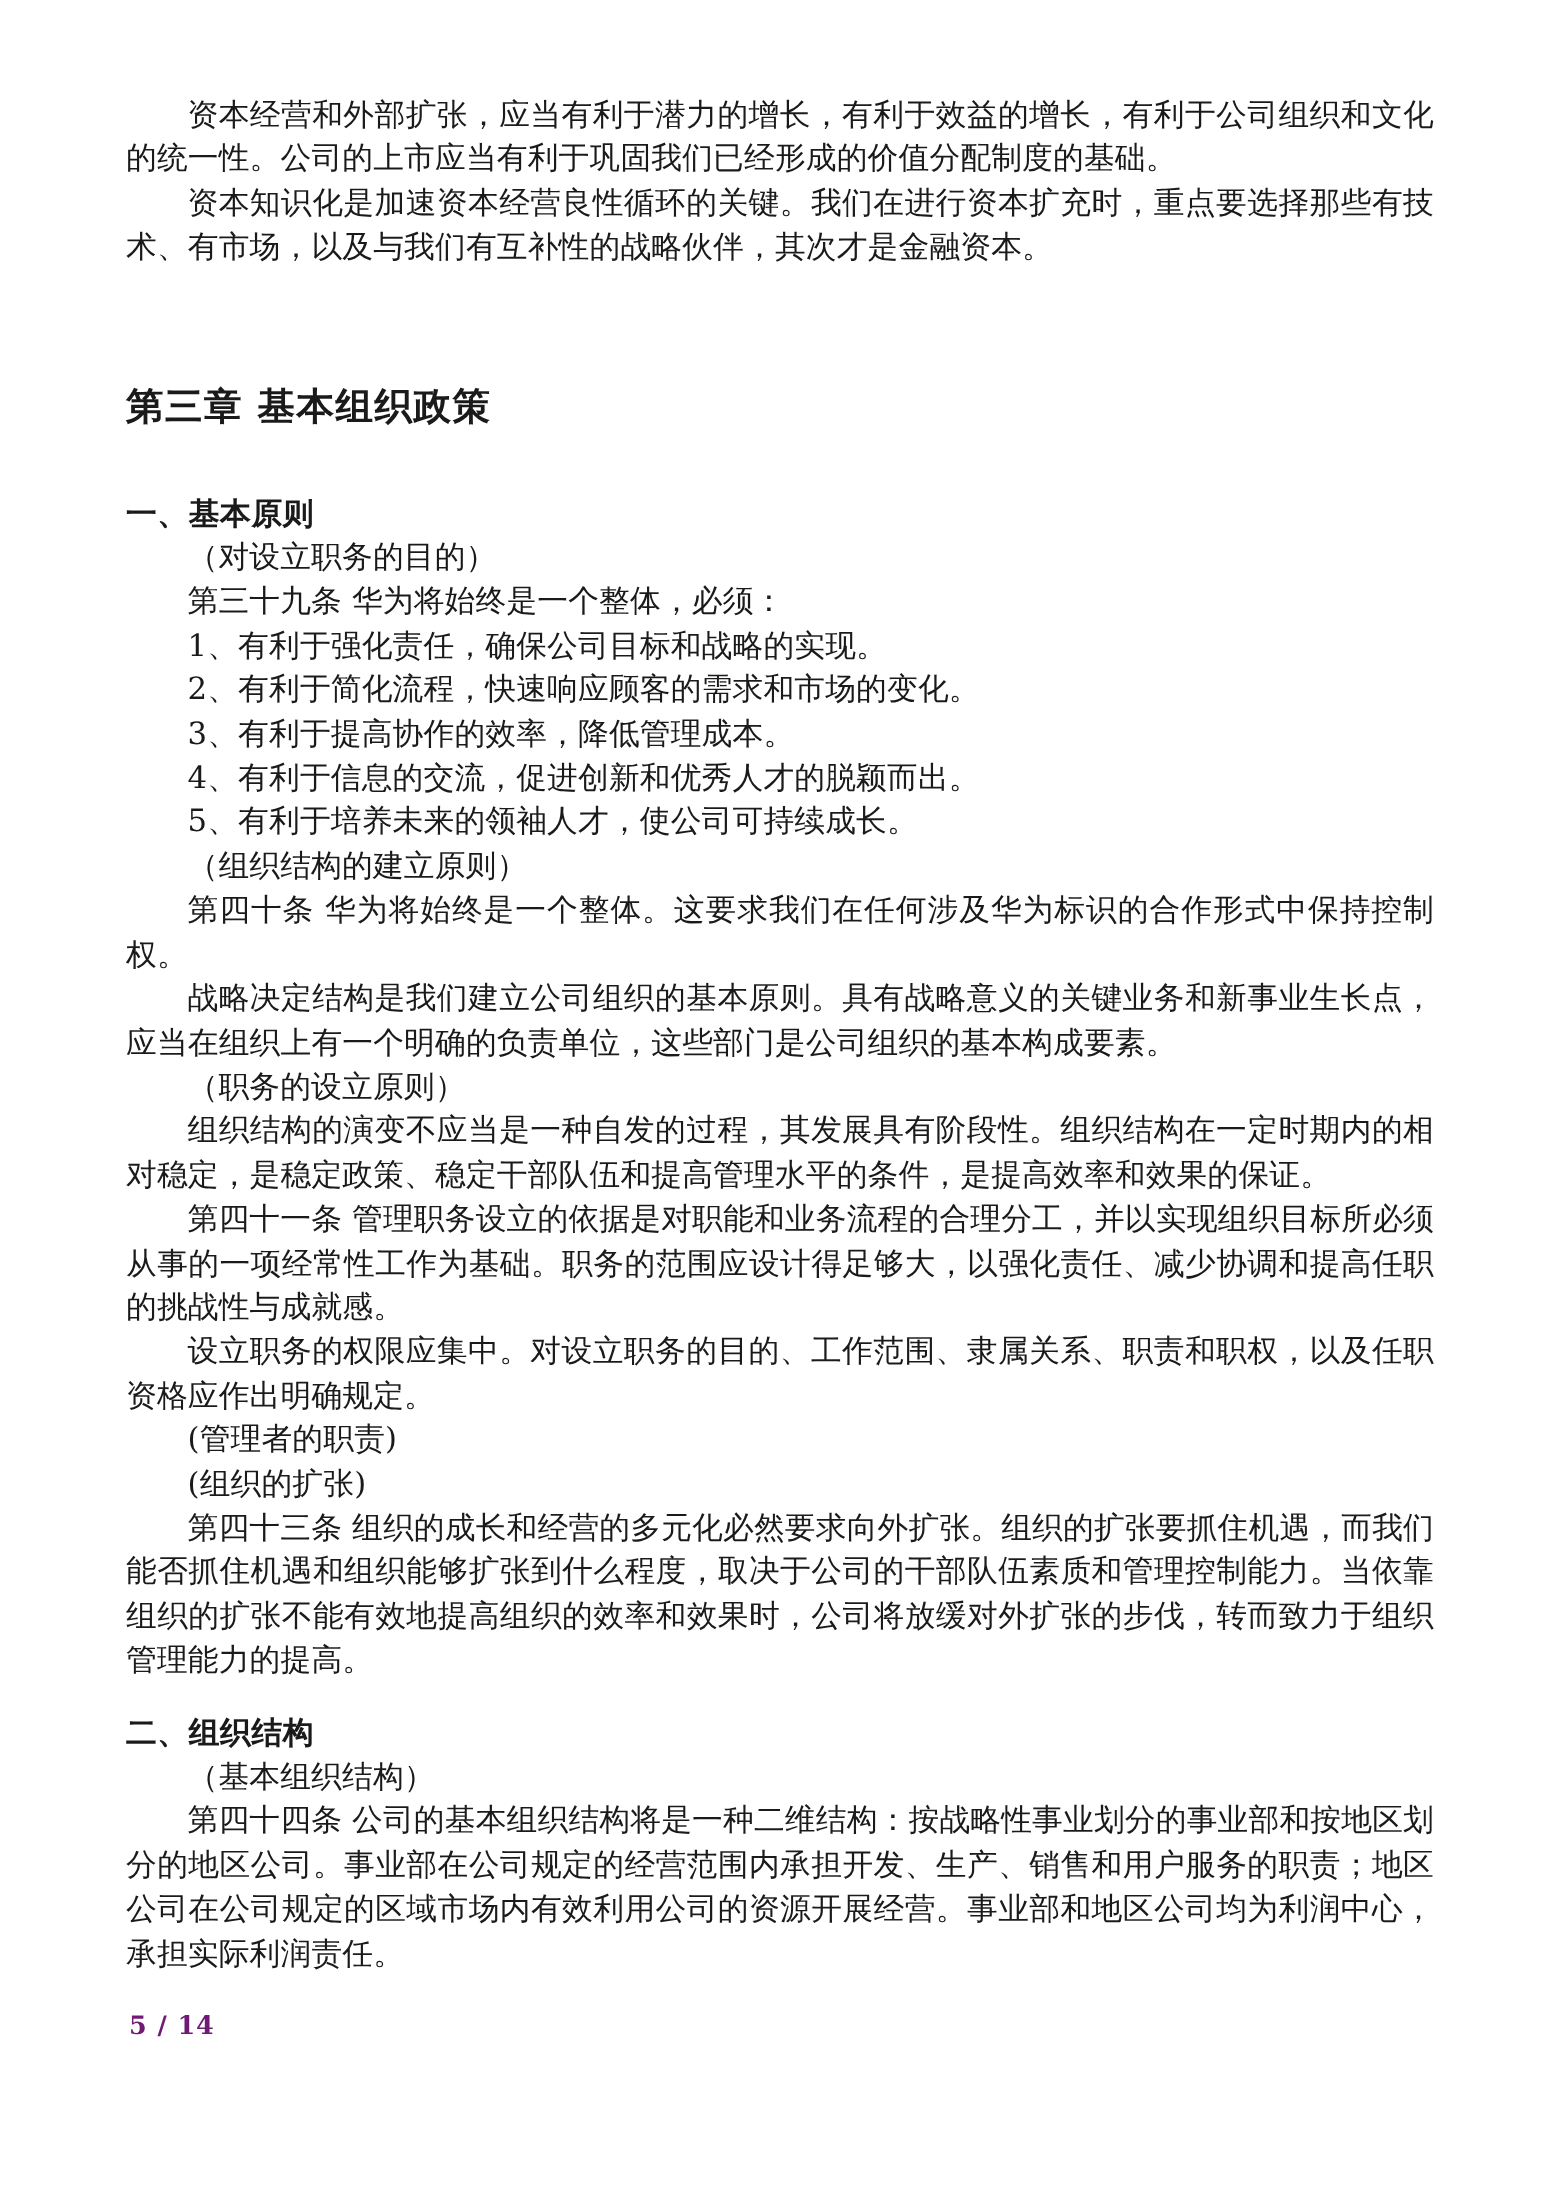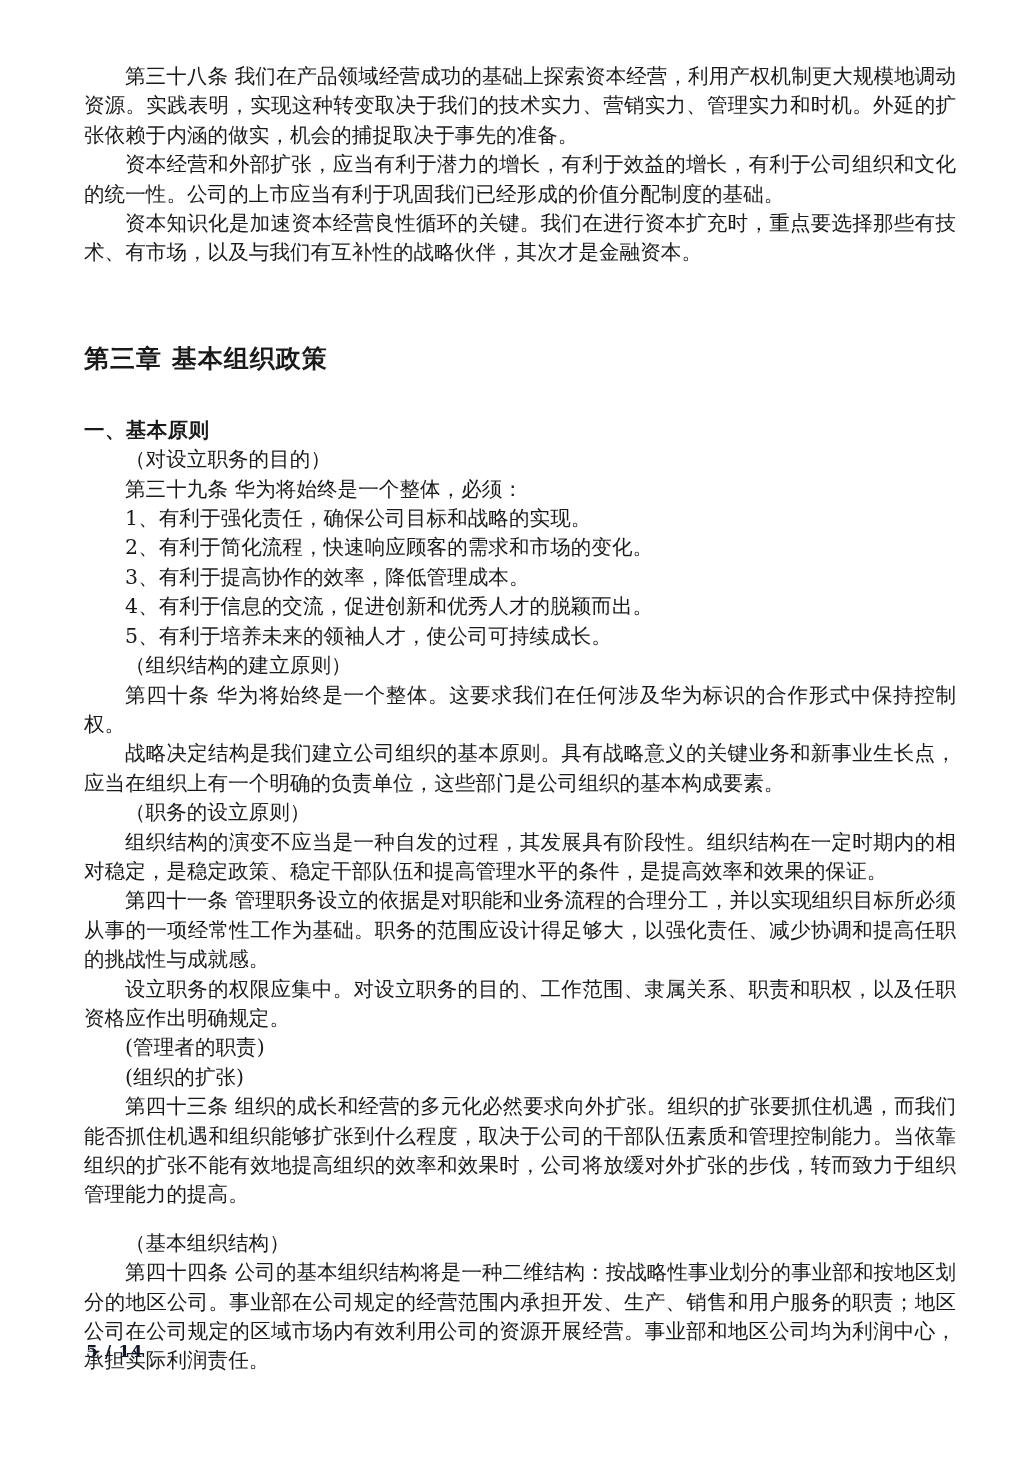"第三十八条" p.para { html: <p>第三十八条 我们在产品领域经营成功的基础上探索资本经营，利用产权机制更大规模地调动资源。实践表明，实现这种转变取决于我们的技术实力、营销实力、管理实力和时机。外延的扩张依赖于内涵的做实，机会的捕捉取决于事先的准备。</p> -> none }
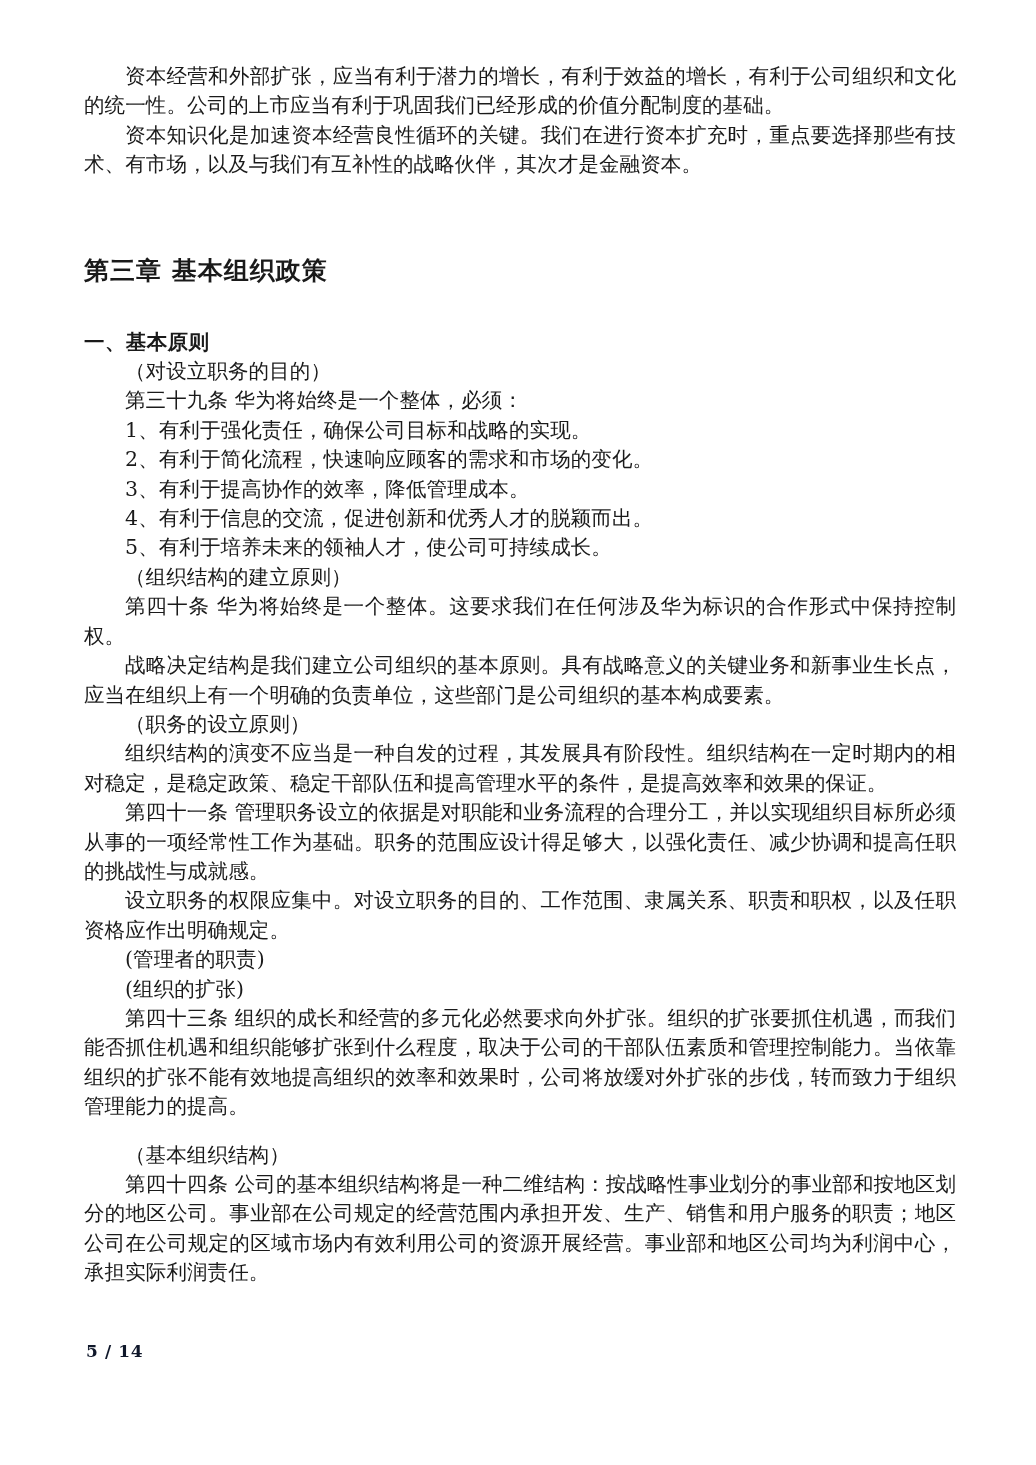"二、组织结构" h2.section-heading { html: none -> <h2>二、组织结构</h2> }
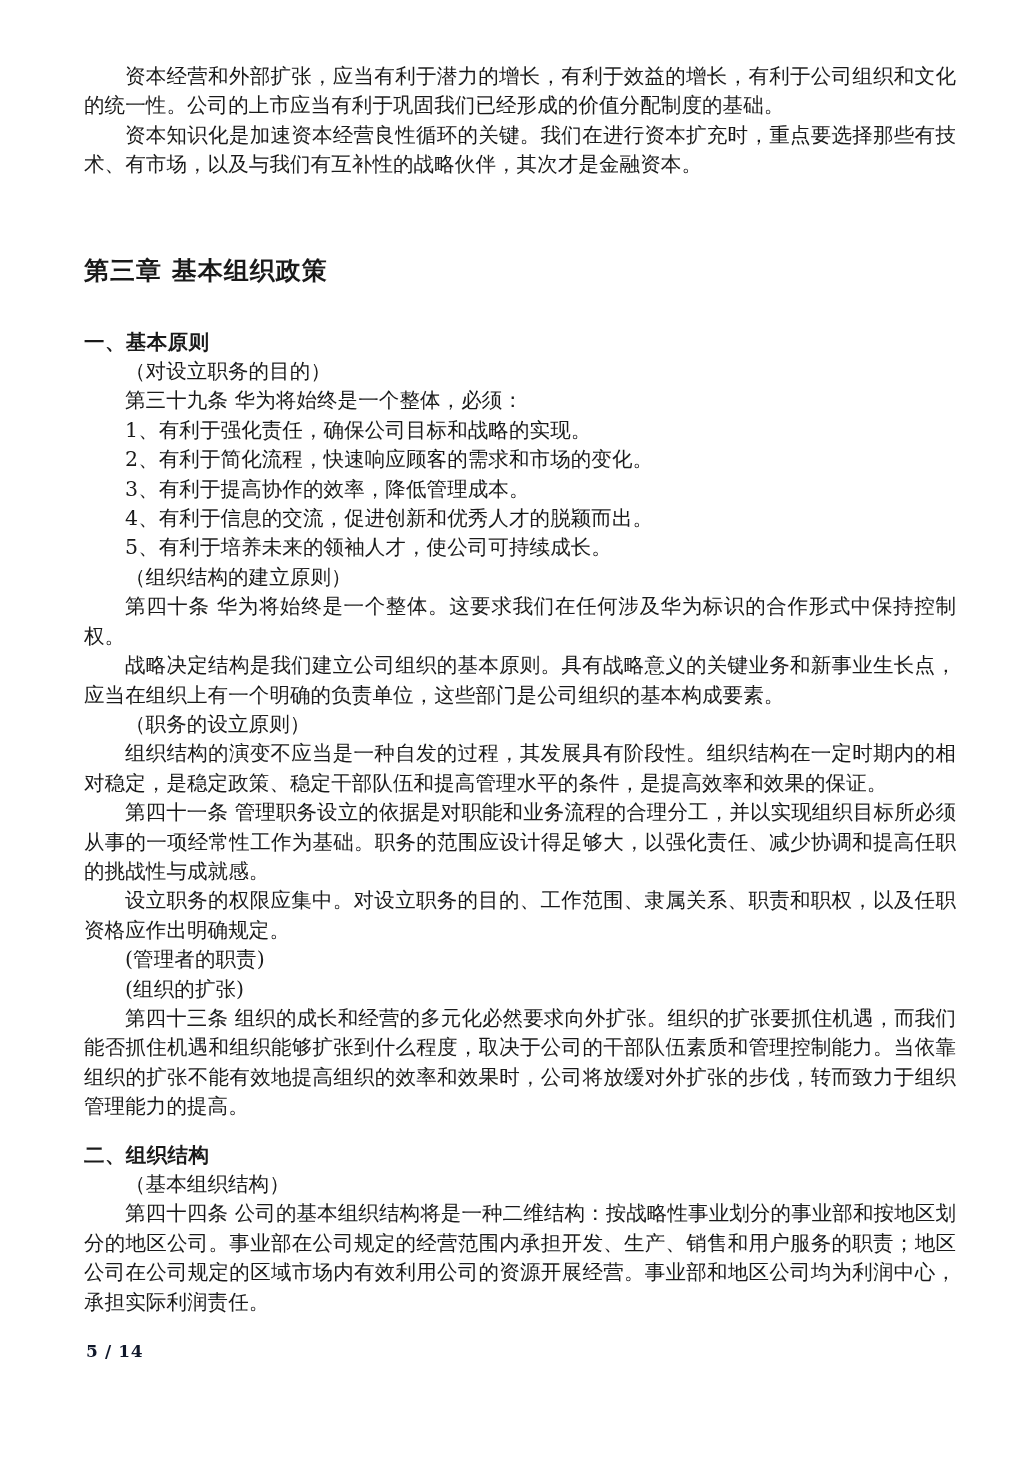"5 / 14" .page-number { color: #0f172a -> #701a75 }
